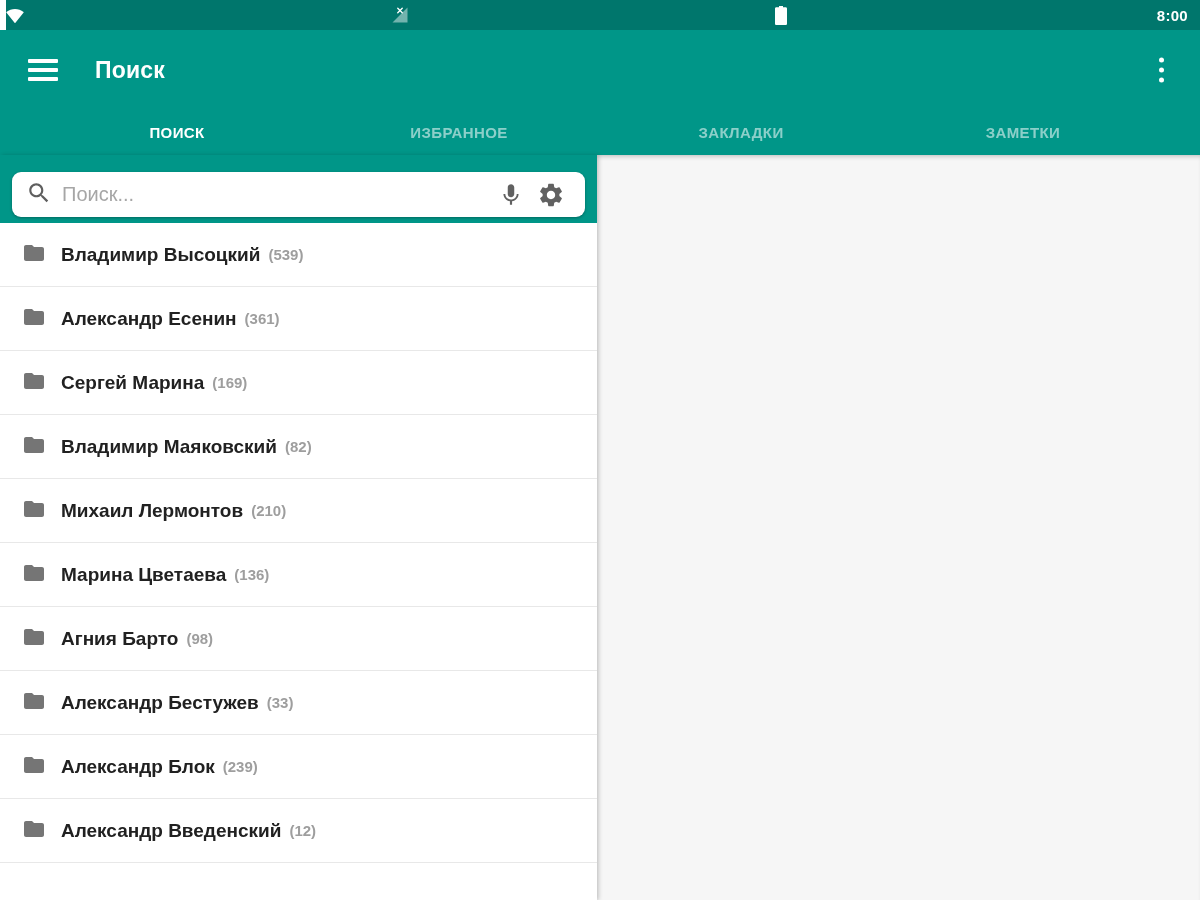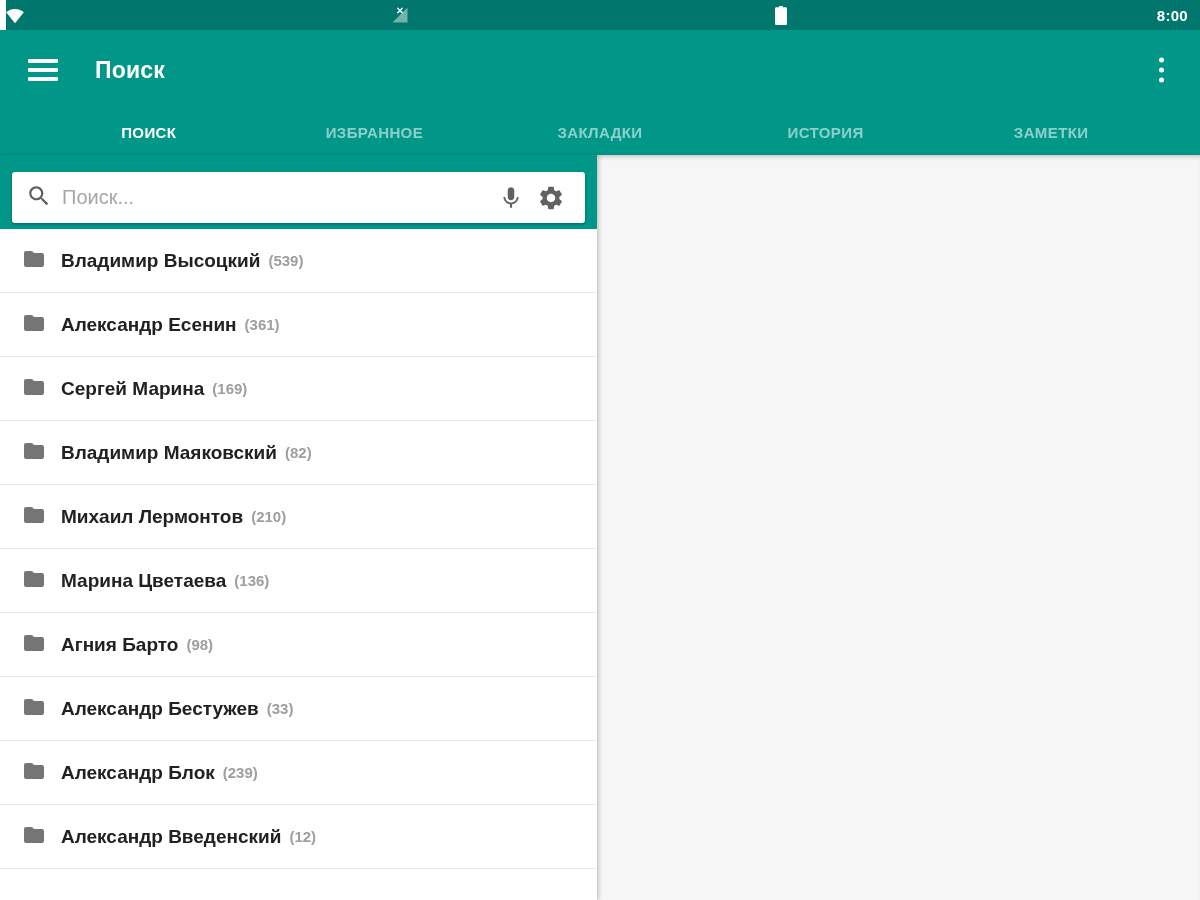"ИСТОРИЯ" div.tab { html: <div>ИСТОРИЯ</div> -> none }
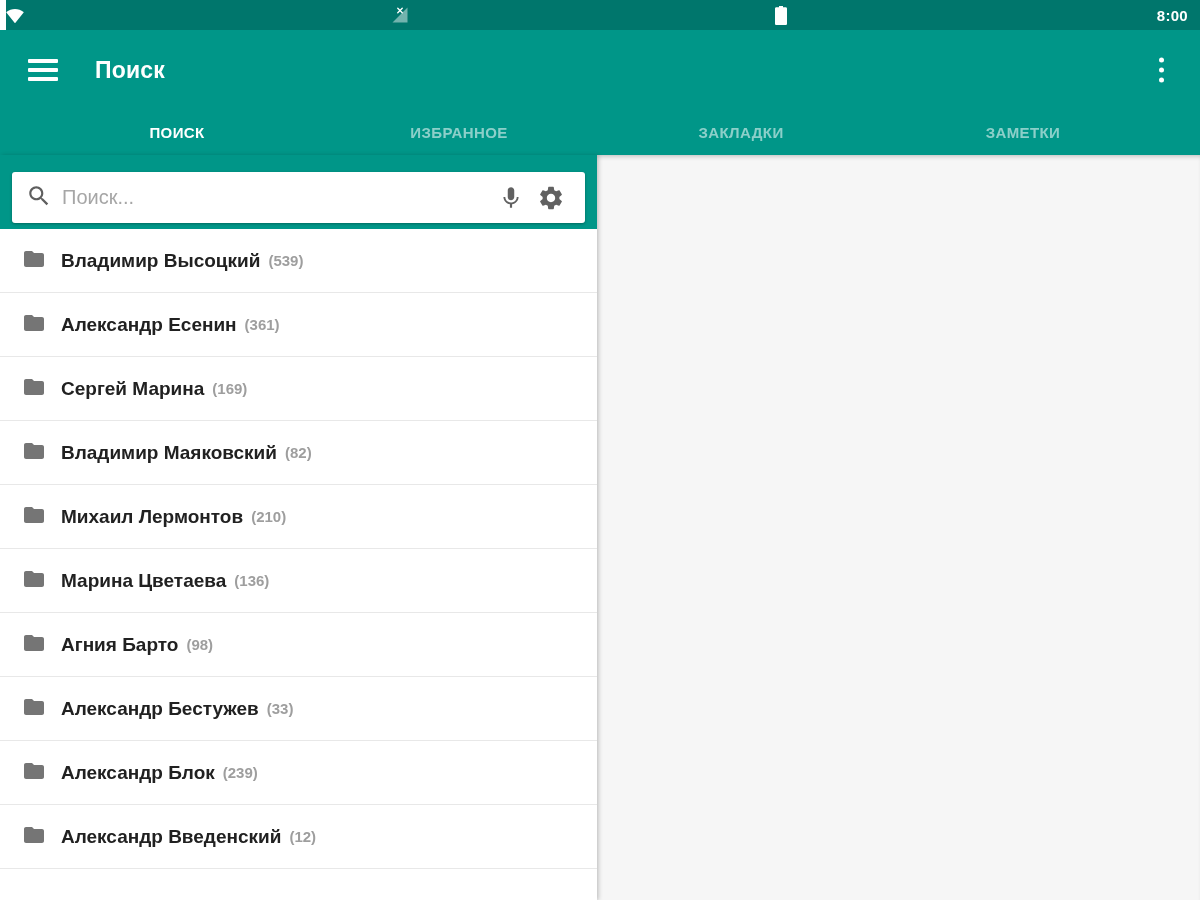"Поиск..." .search-card { border-radius: 3px -> 9px; height: 51px -> 45px }
